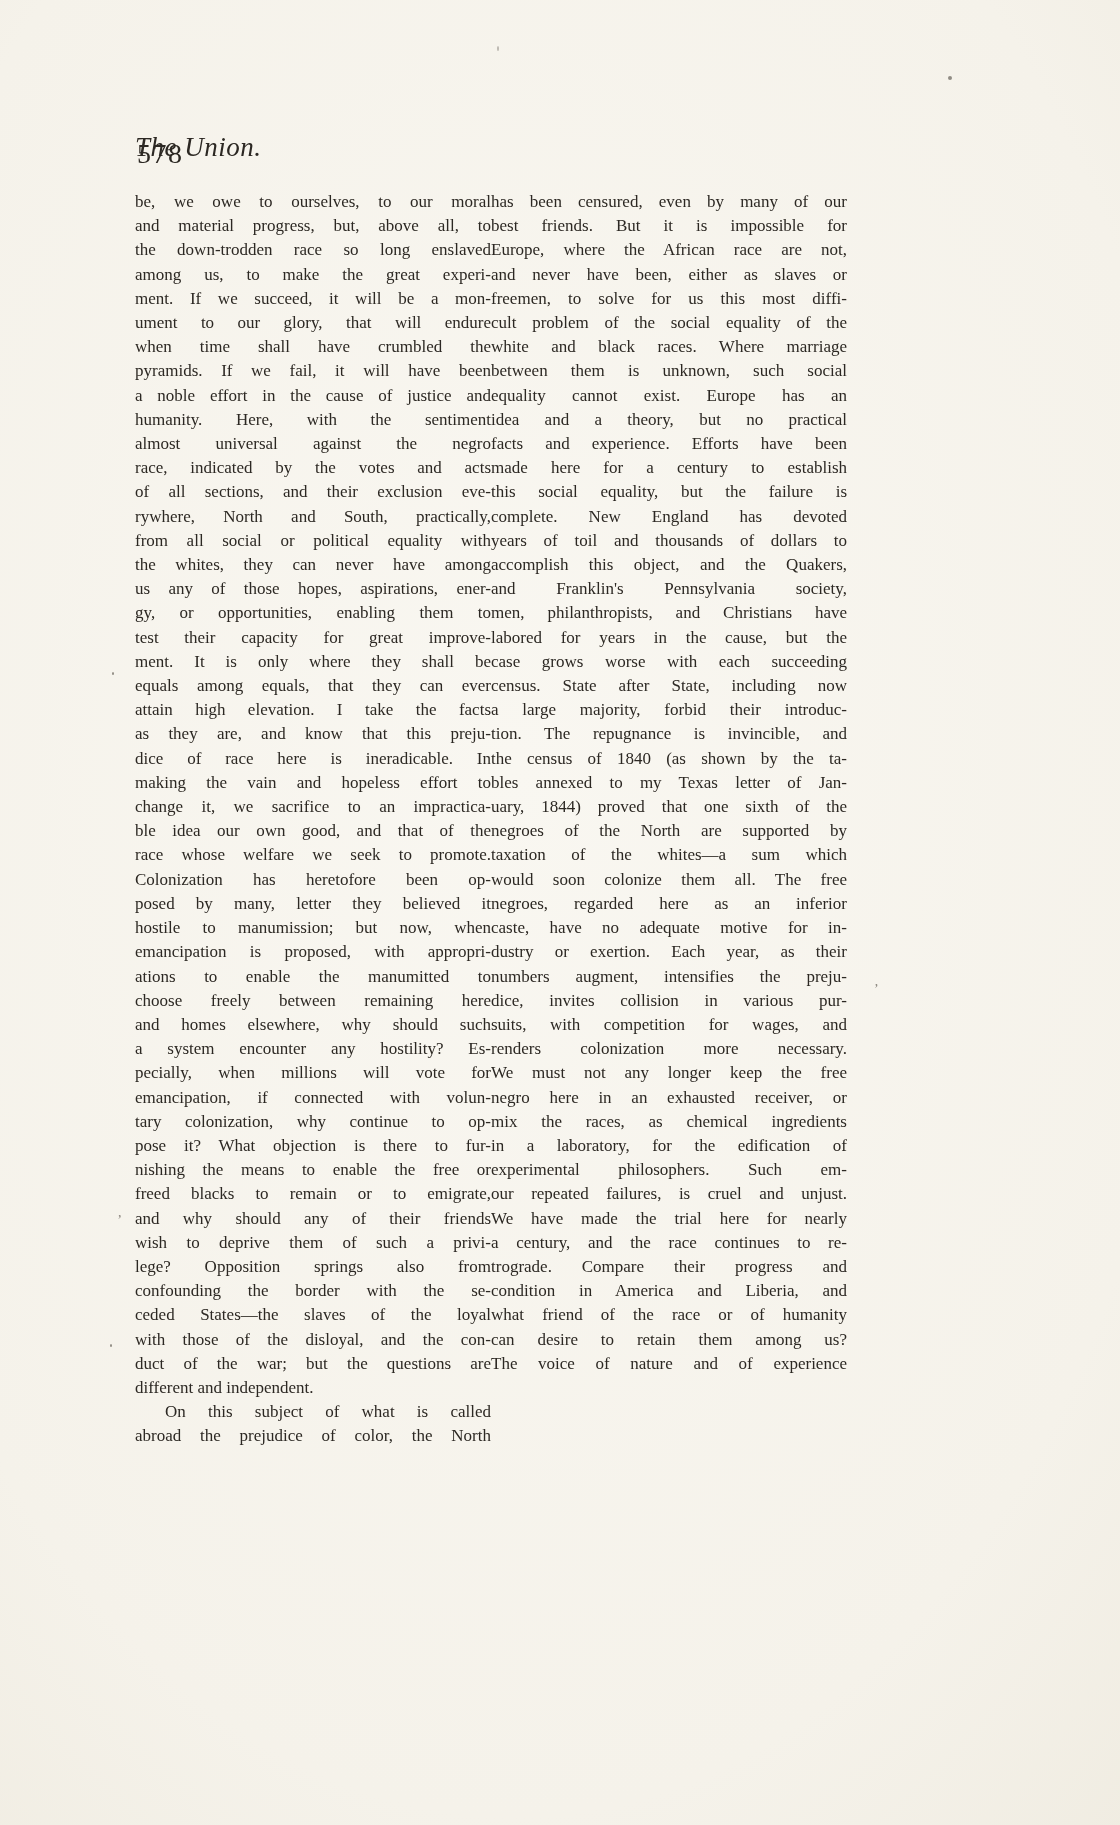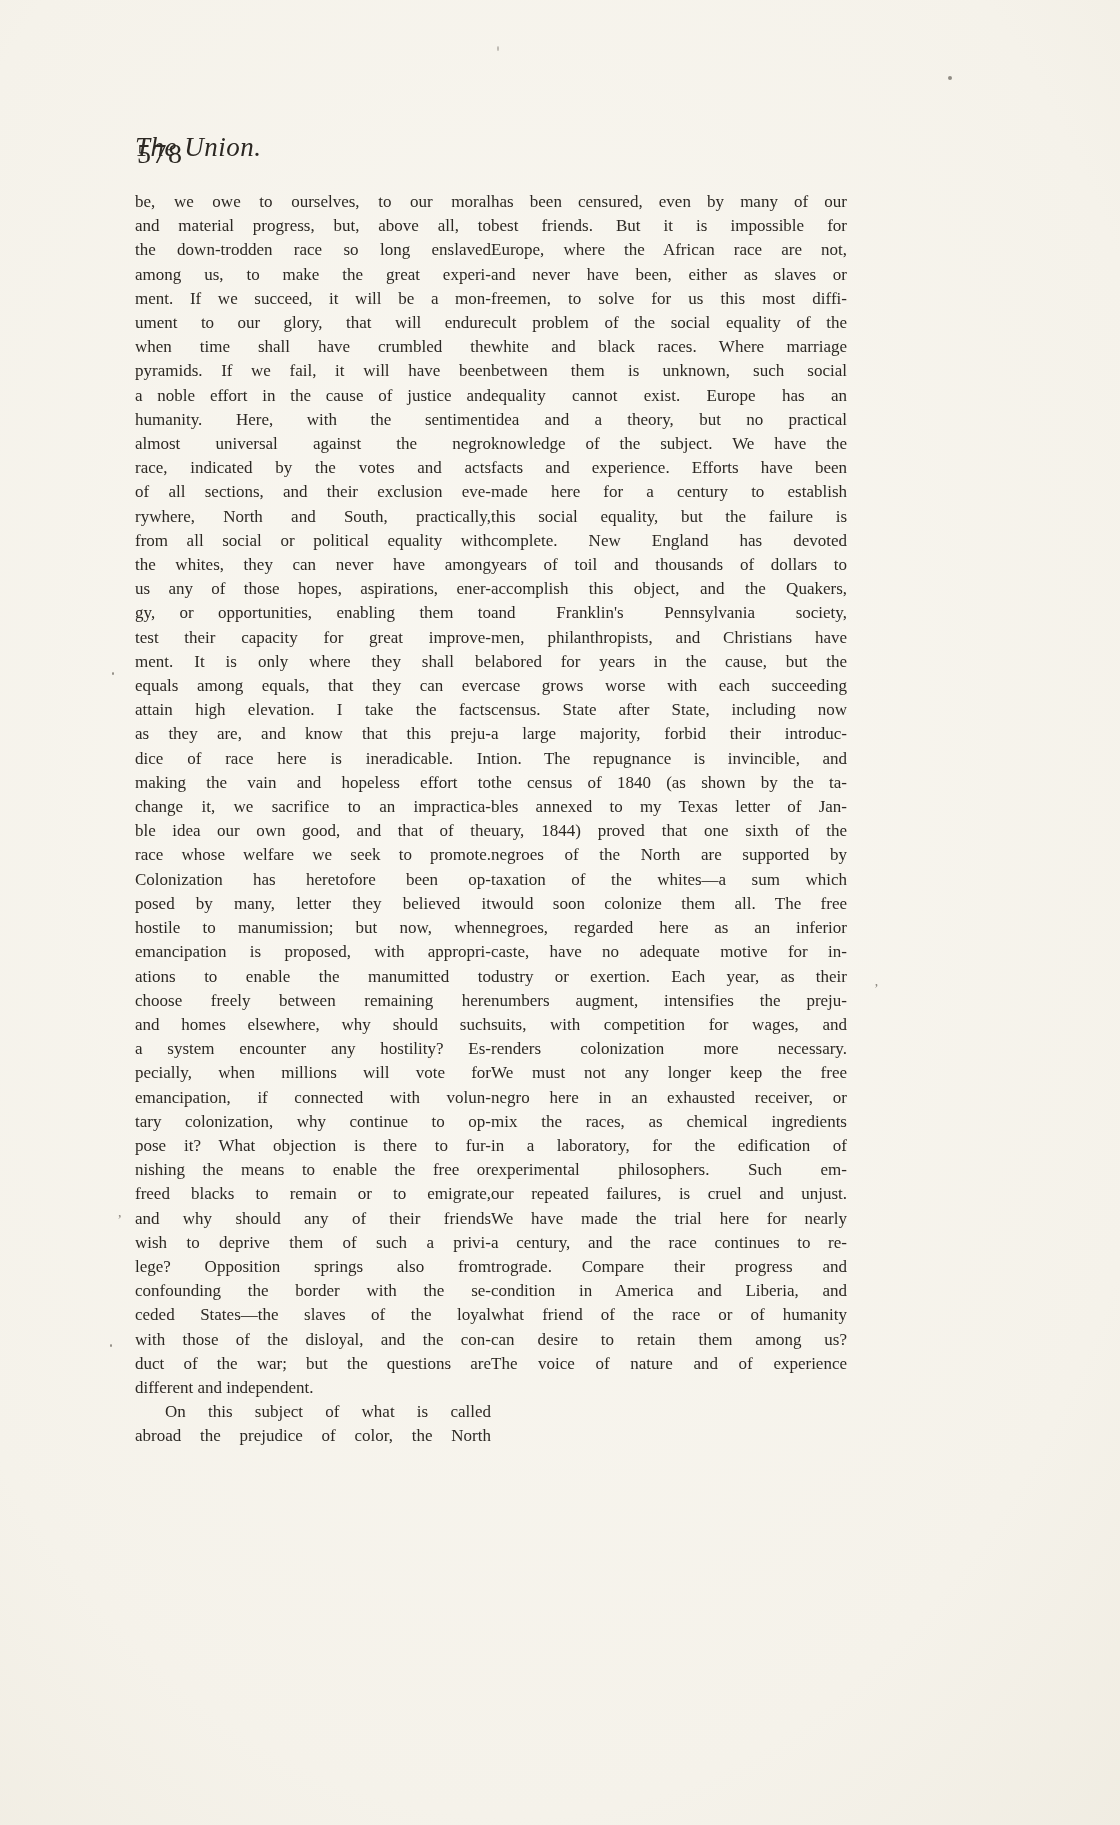"knowledge of the subject. We" div.line { html: <div>knowledge of the subject. We have the</div> -> none }
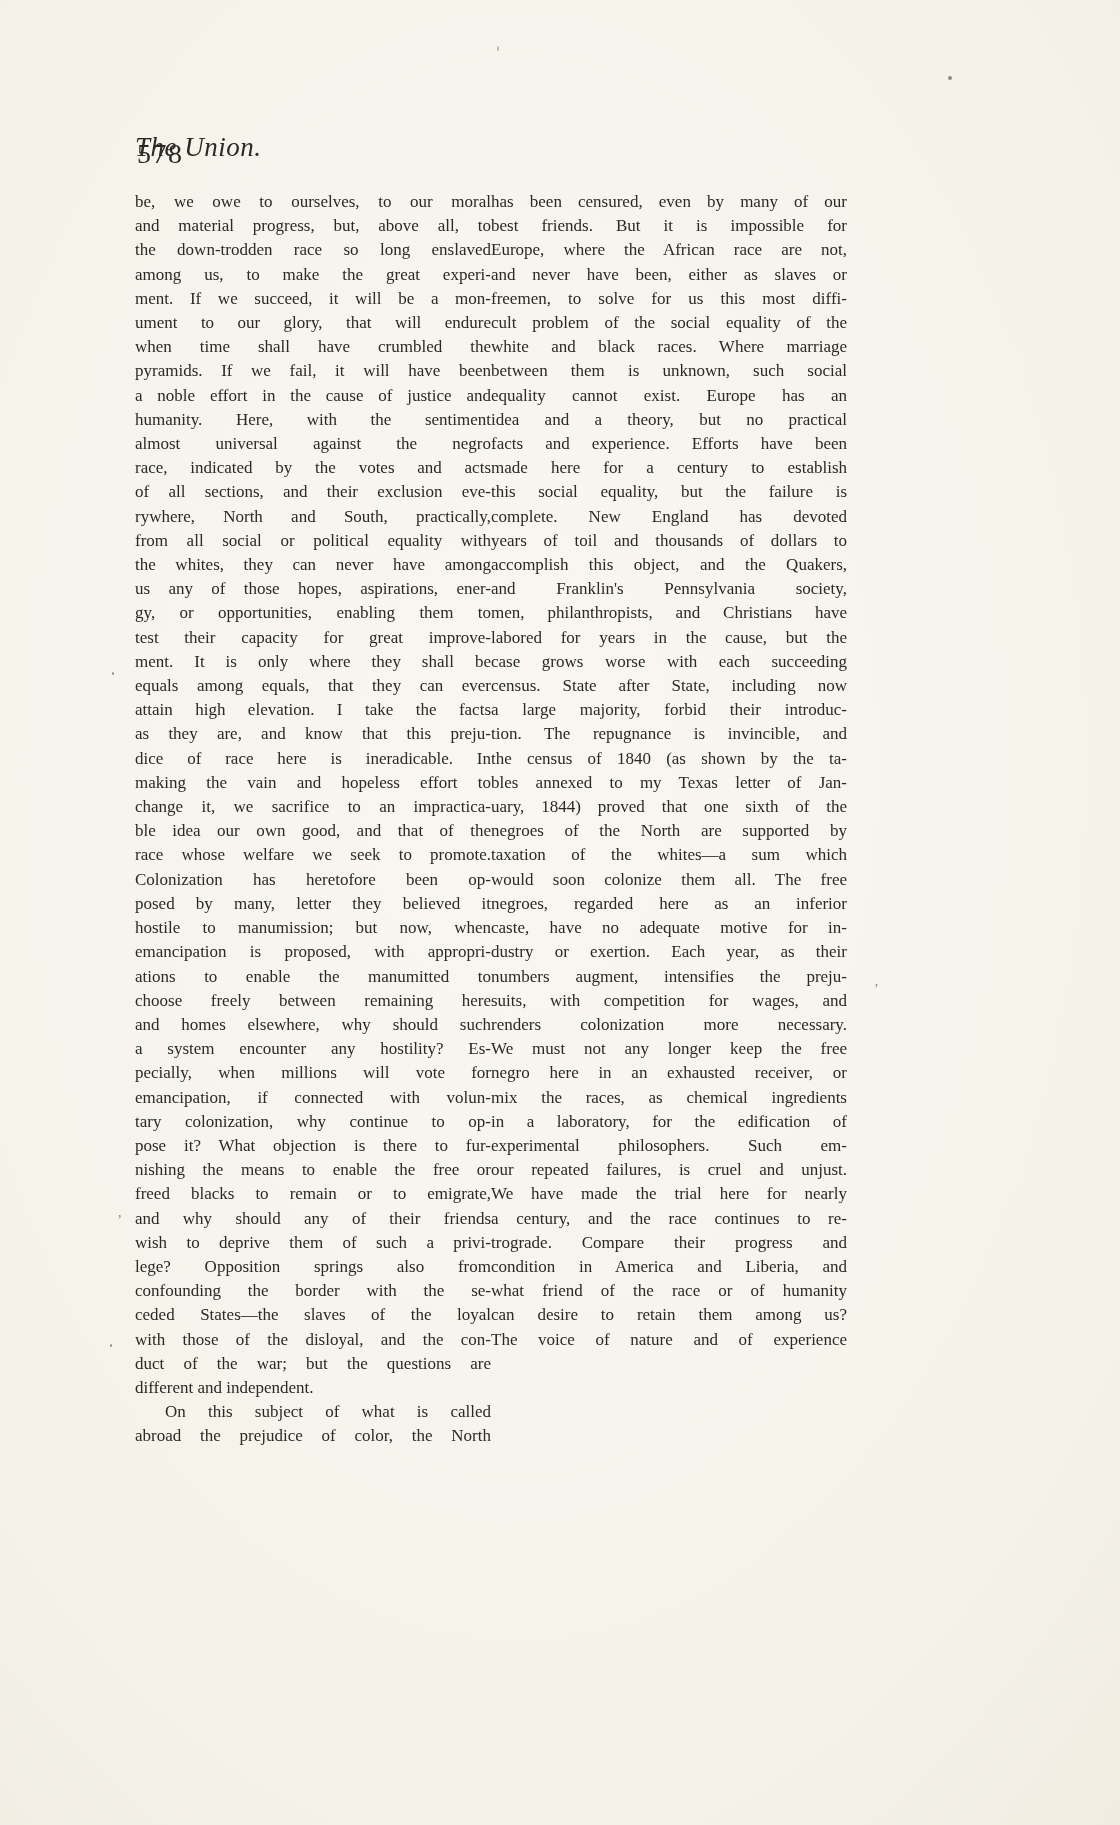"dice, invites collision in various" div.line { html: none -> <div>dice, invites collision in various pur-</div> }
